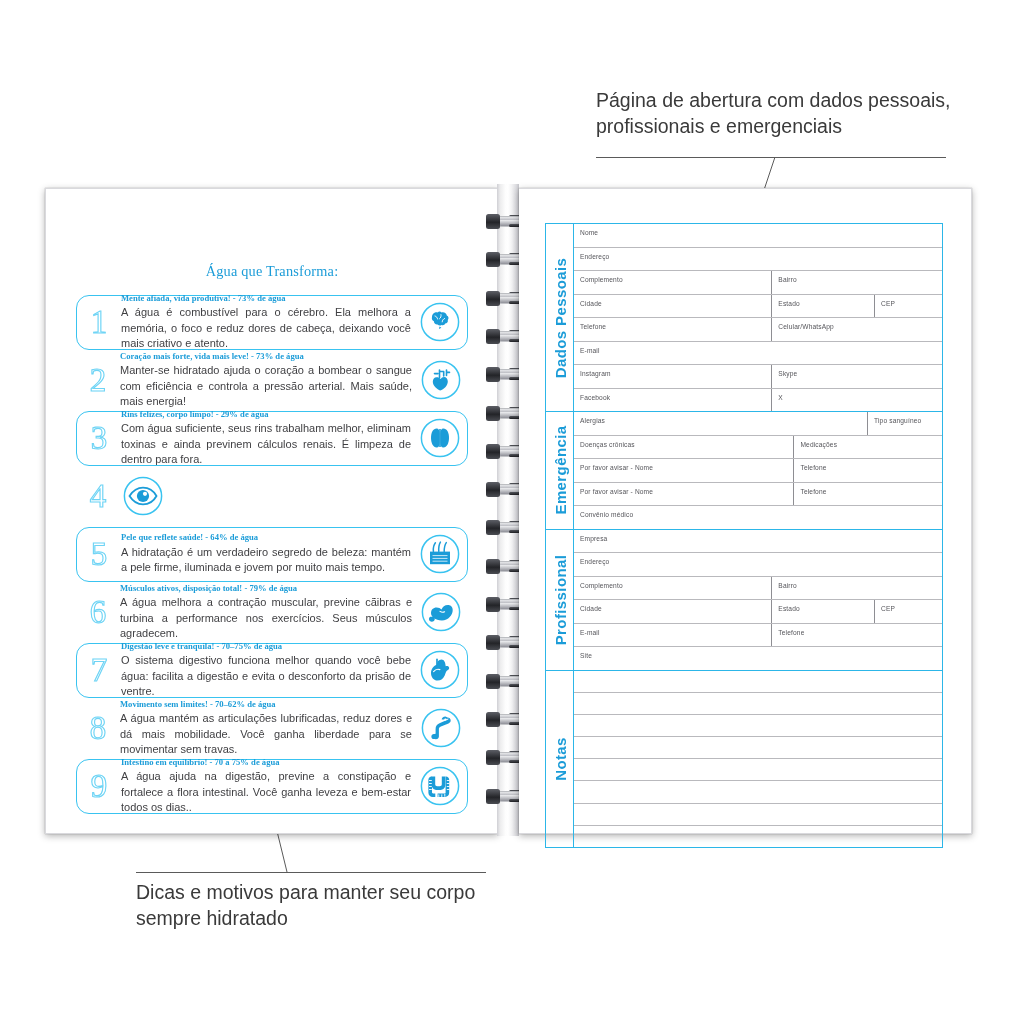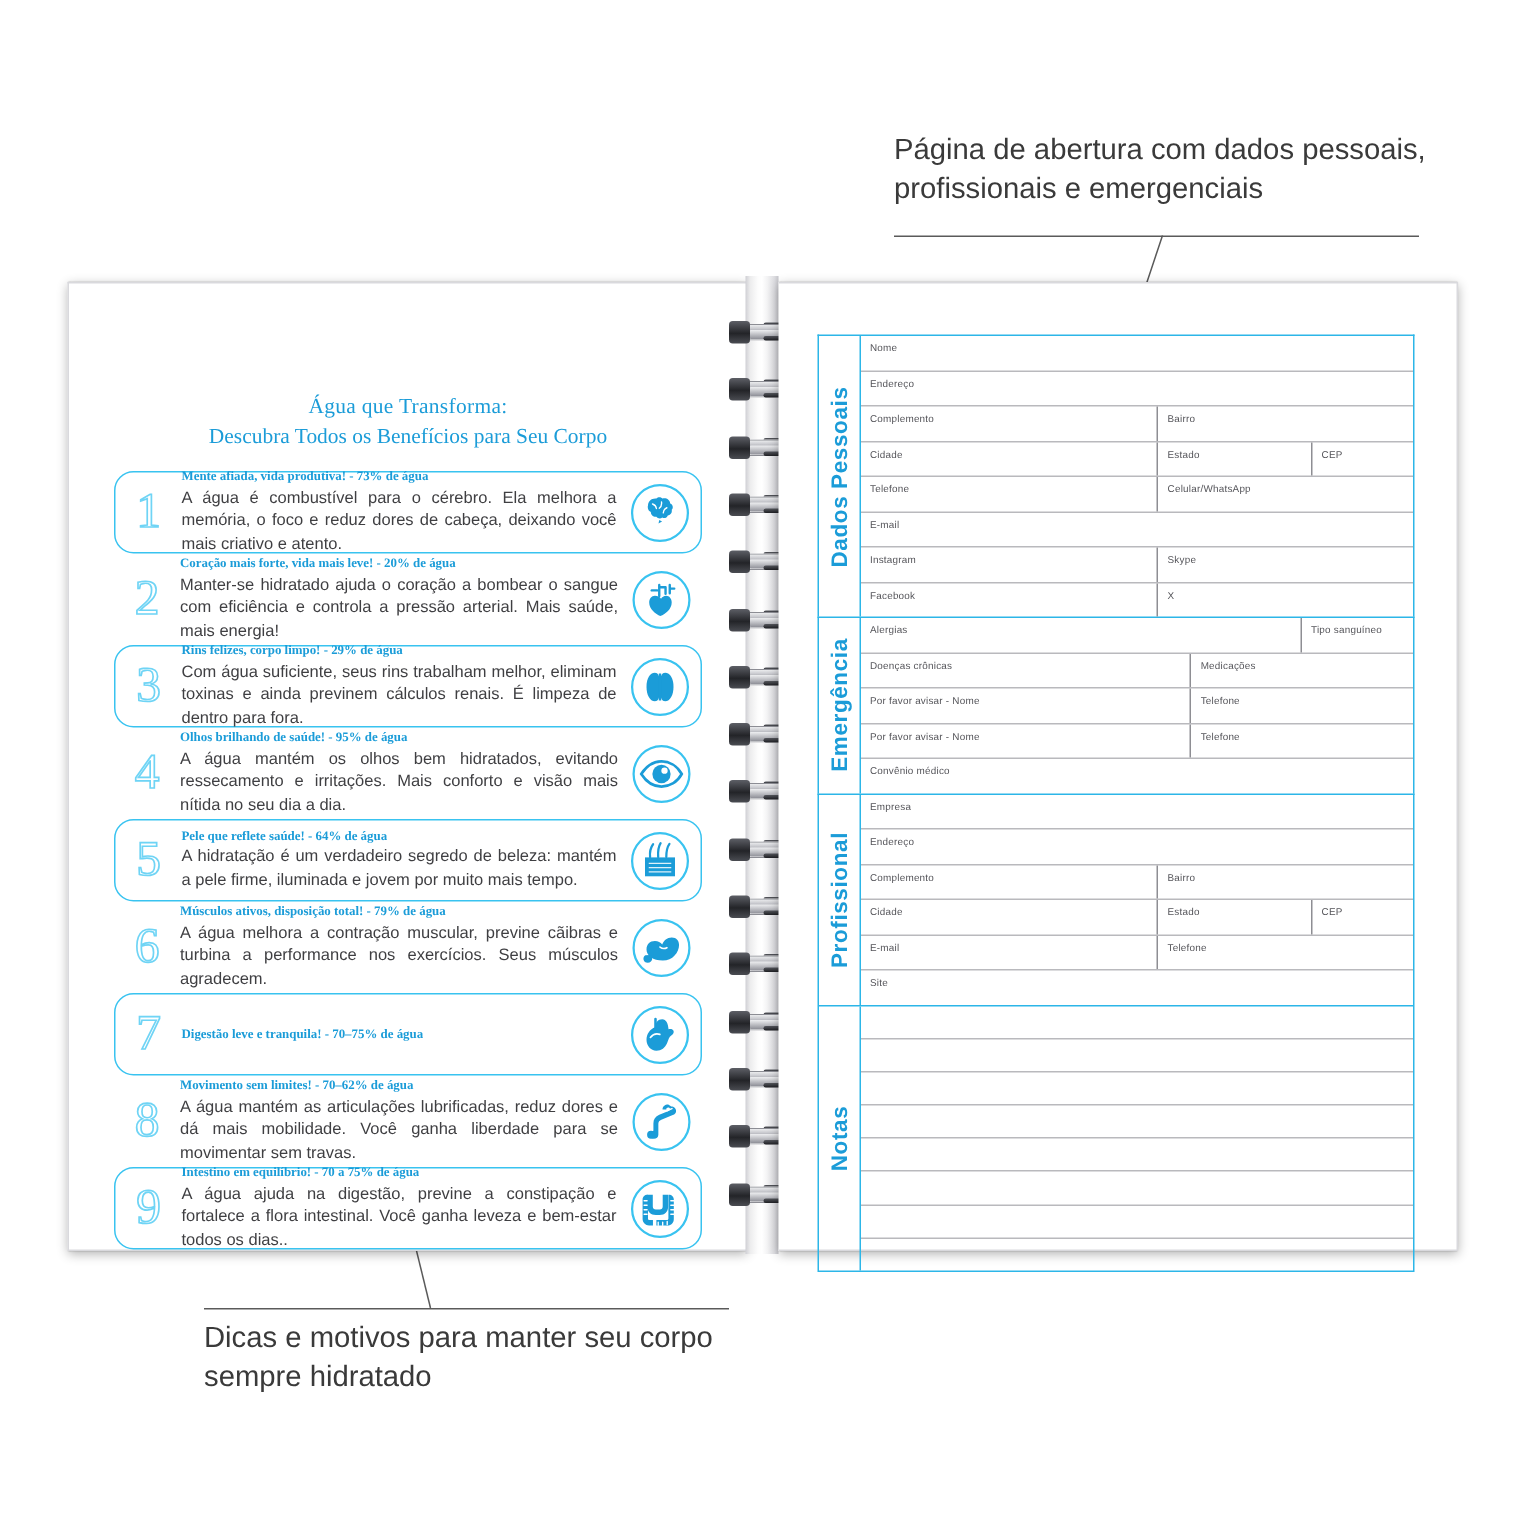"Descubra Todos os Benefícios para" div { html: <div>Descubra Todos os Benefícios para Seu Corpo</div> -> none }
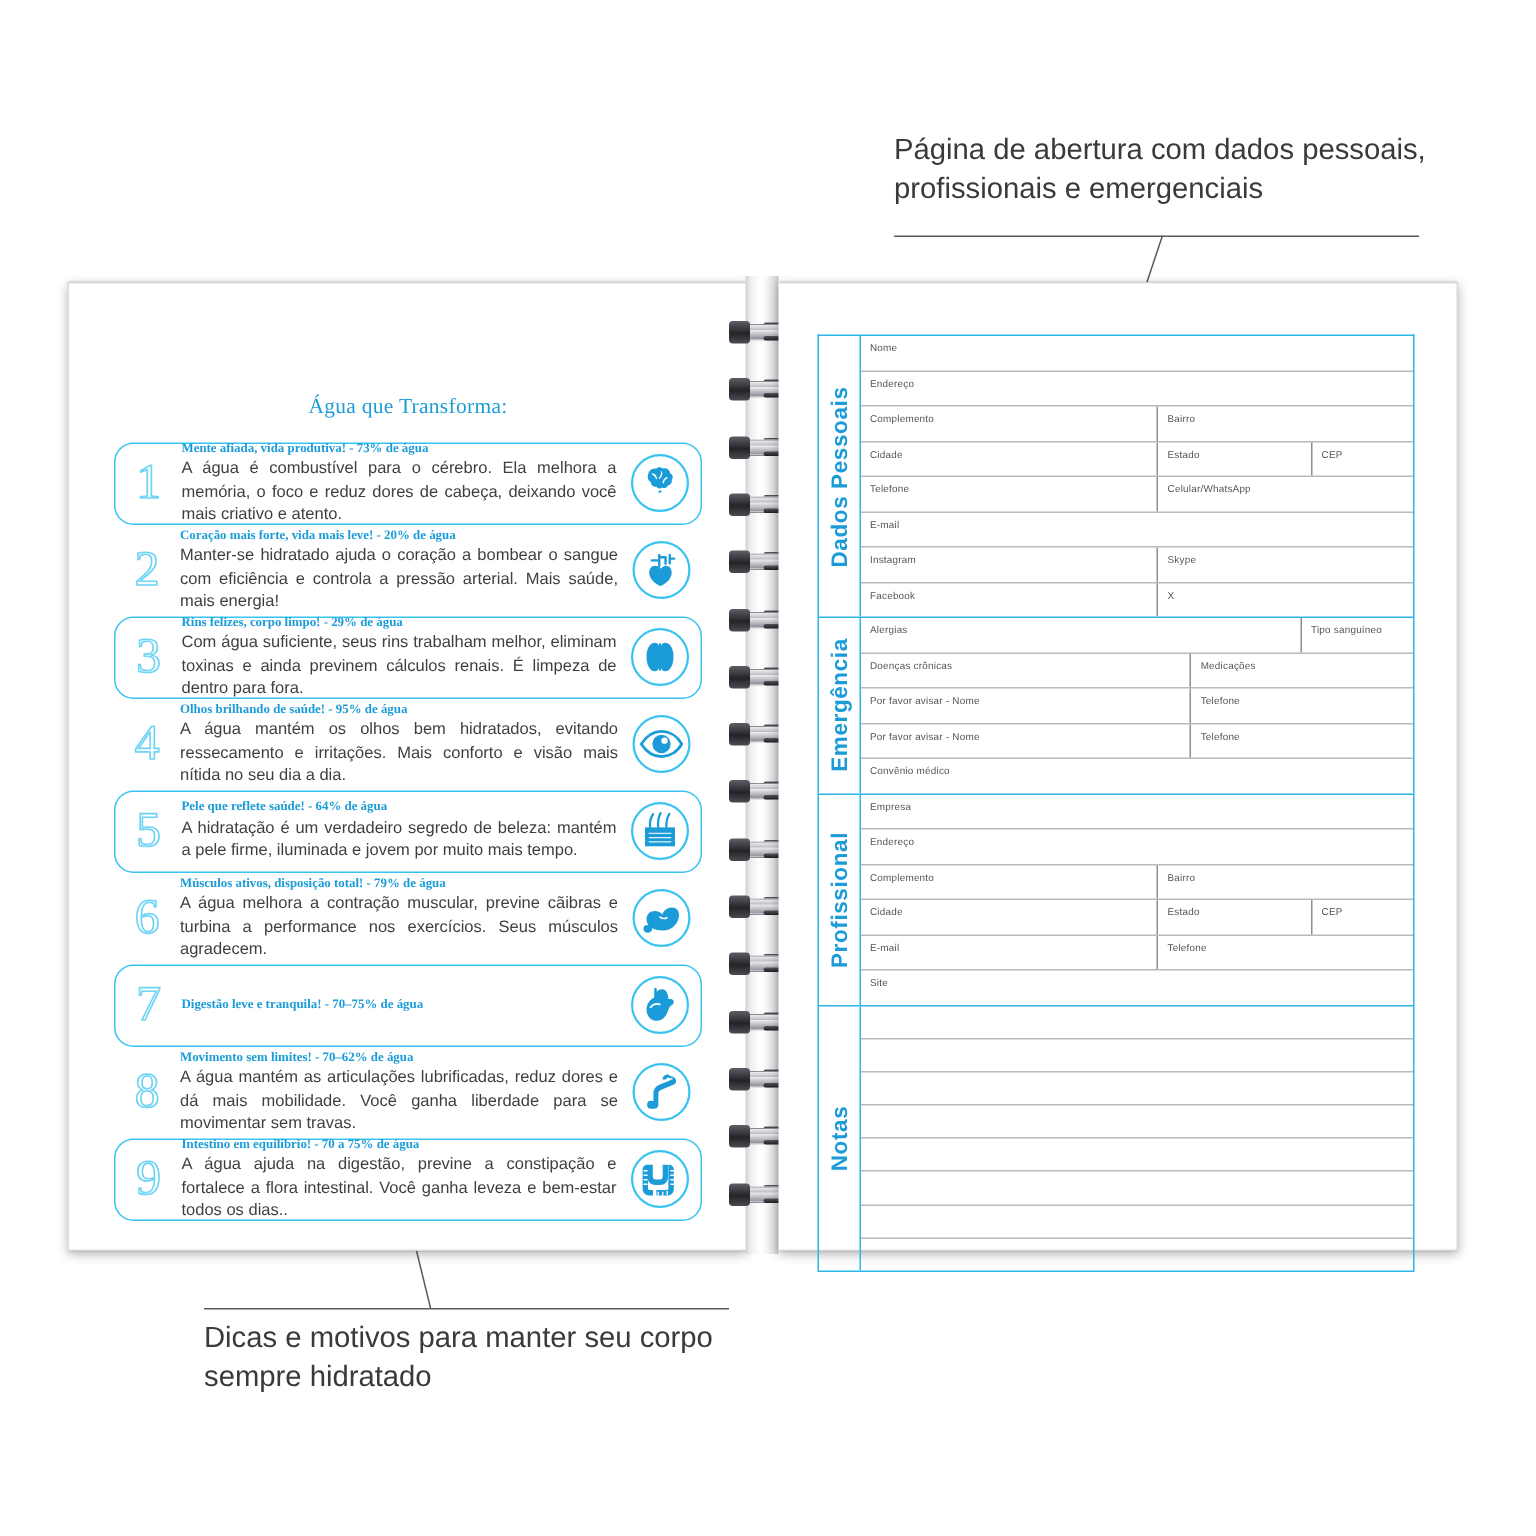"Coração mais forte, vida mais" div.bene-head { text: 20% -> 73% }
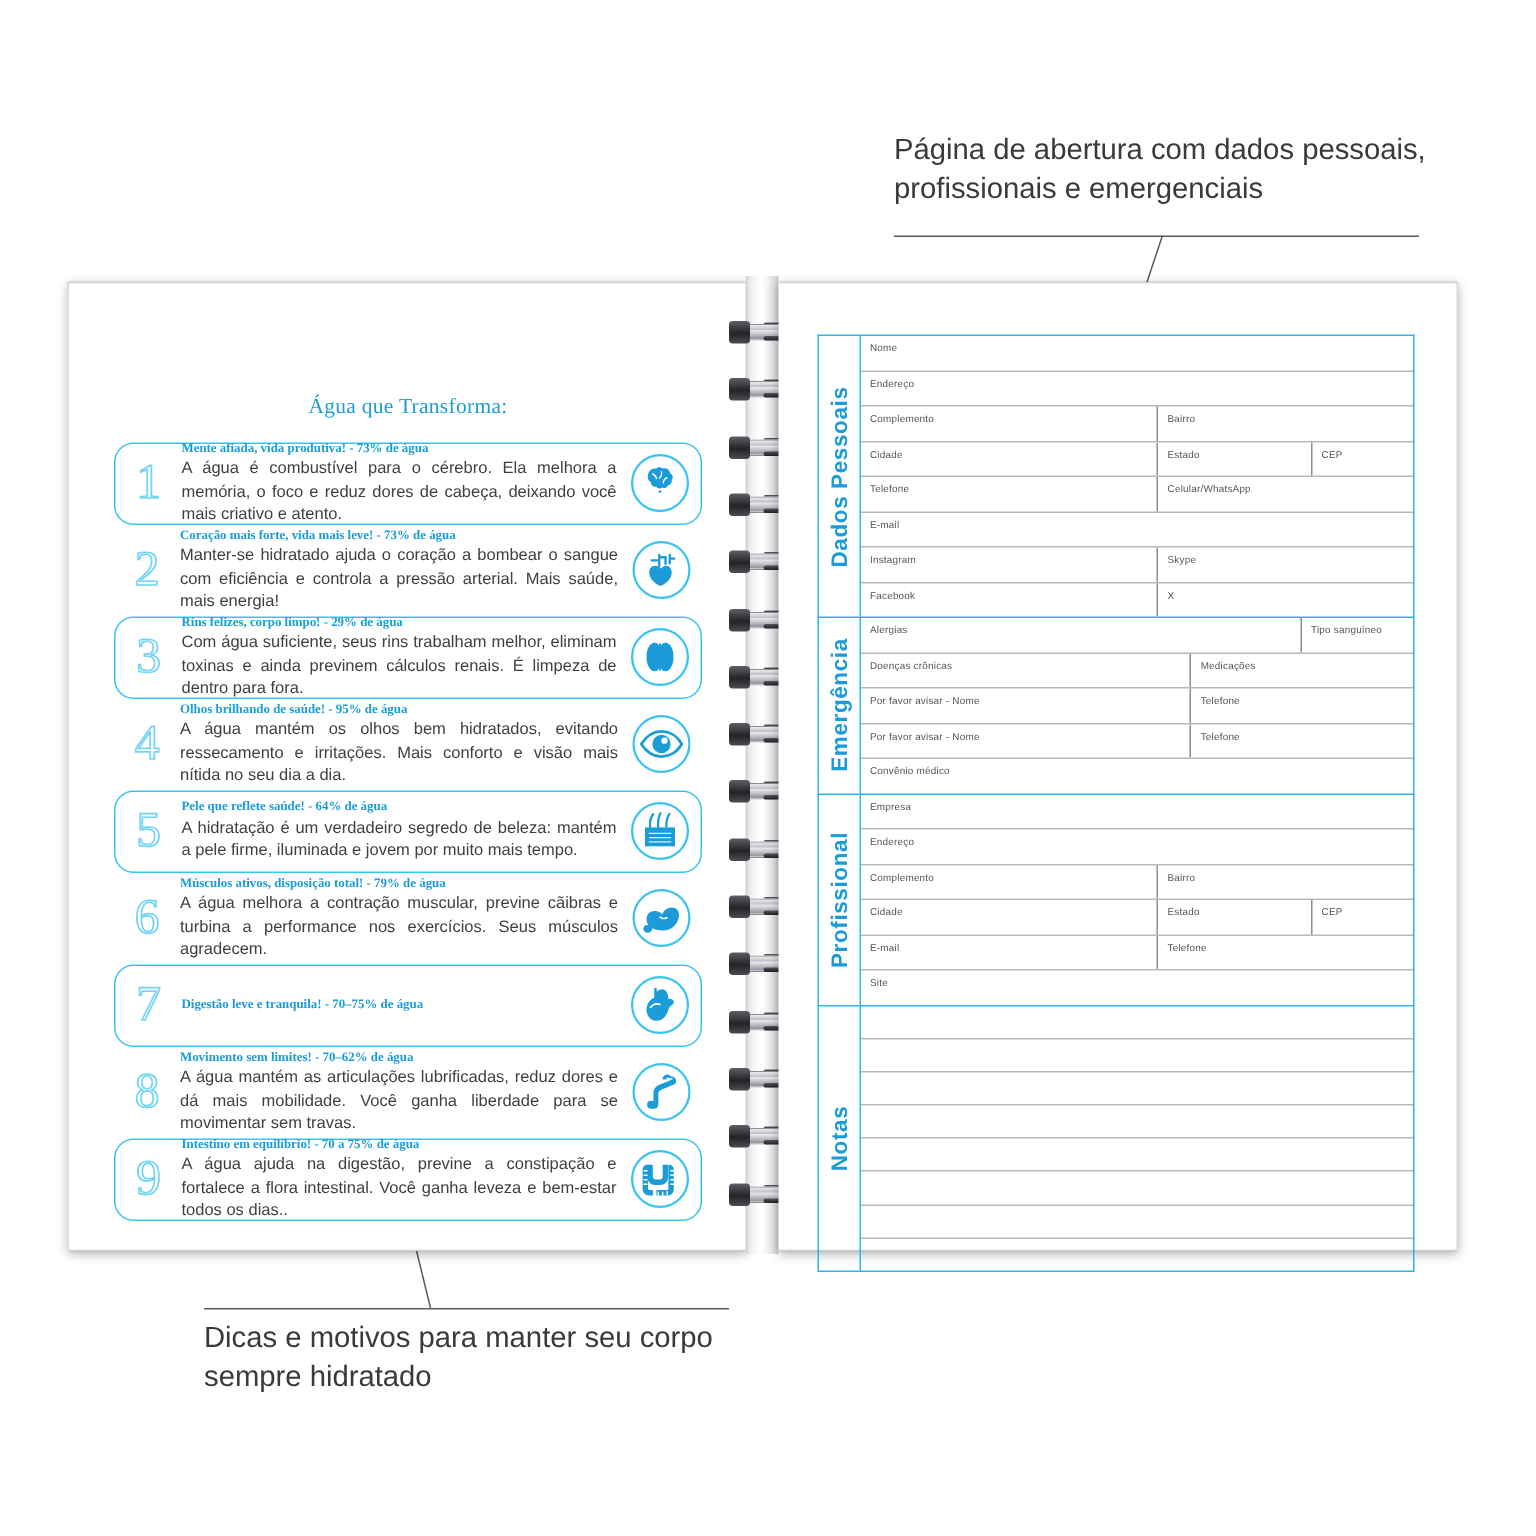"Olhos brilhando de saúde! -" div.bene-txt { html: <div> <div>Olhos brilhando de saúde! - 95% de água</div> <div>A água mantém os olhos bem hidratados, evitando ressecamento e irritações. Mais conforto e visão mais nítida no seu dia a dia.</div> </div> -> none }
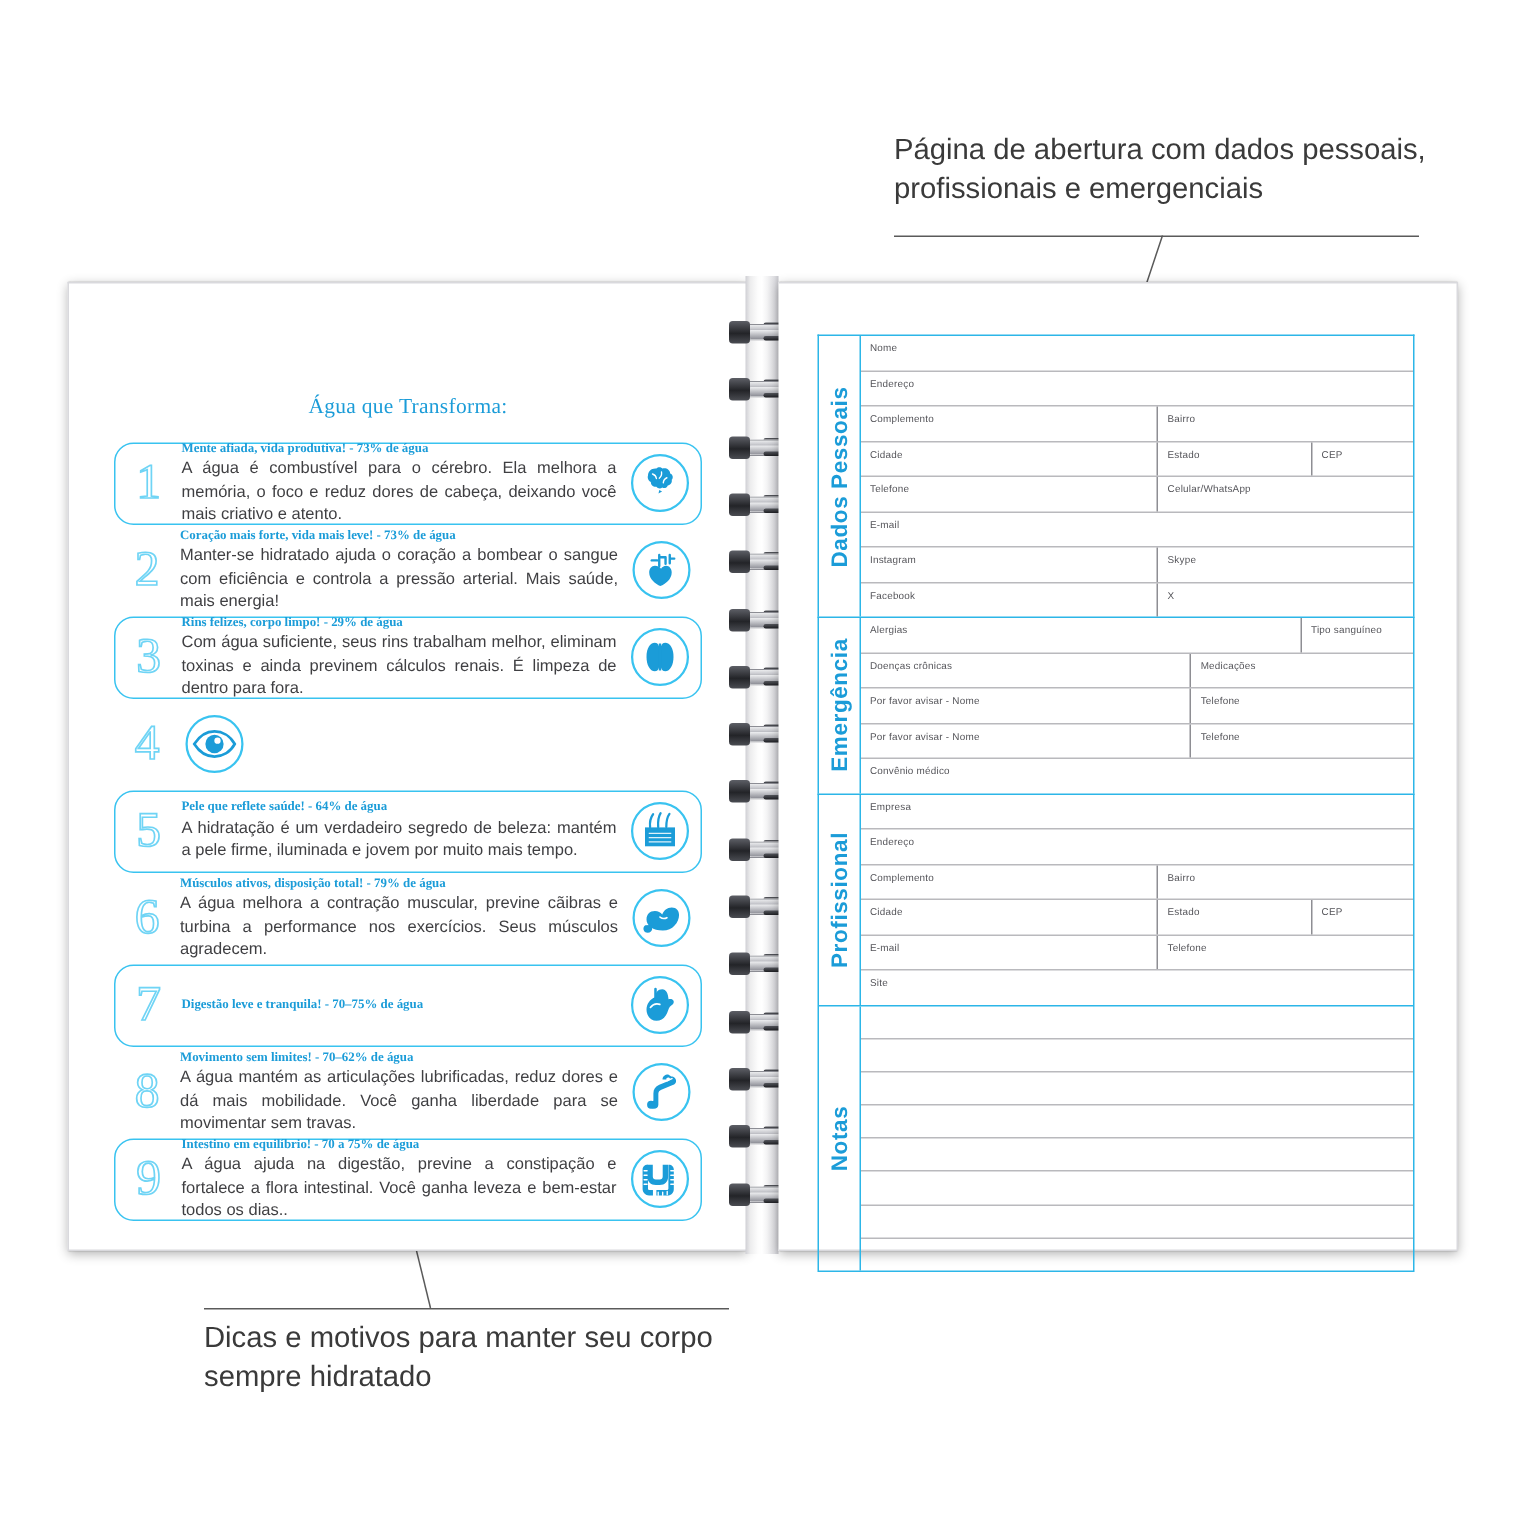"O sistema digestivo funciona melhor" div.bene-body { html: none -> <div>O sistema digestivo funciona melhor quando você bebe água: facilita a digestão e evita o desconforto da prisão de ventre.</div> }
